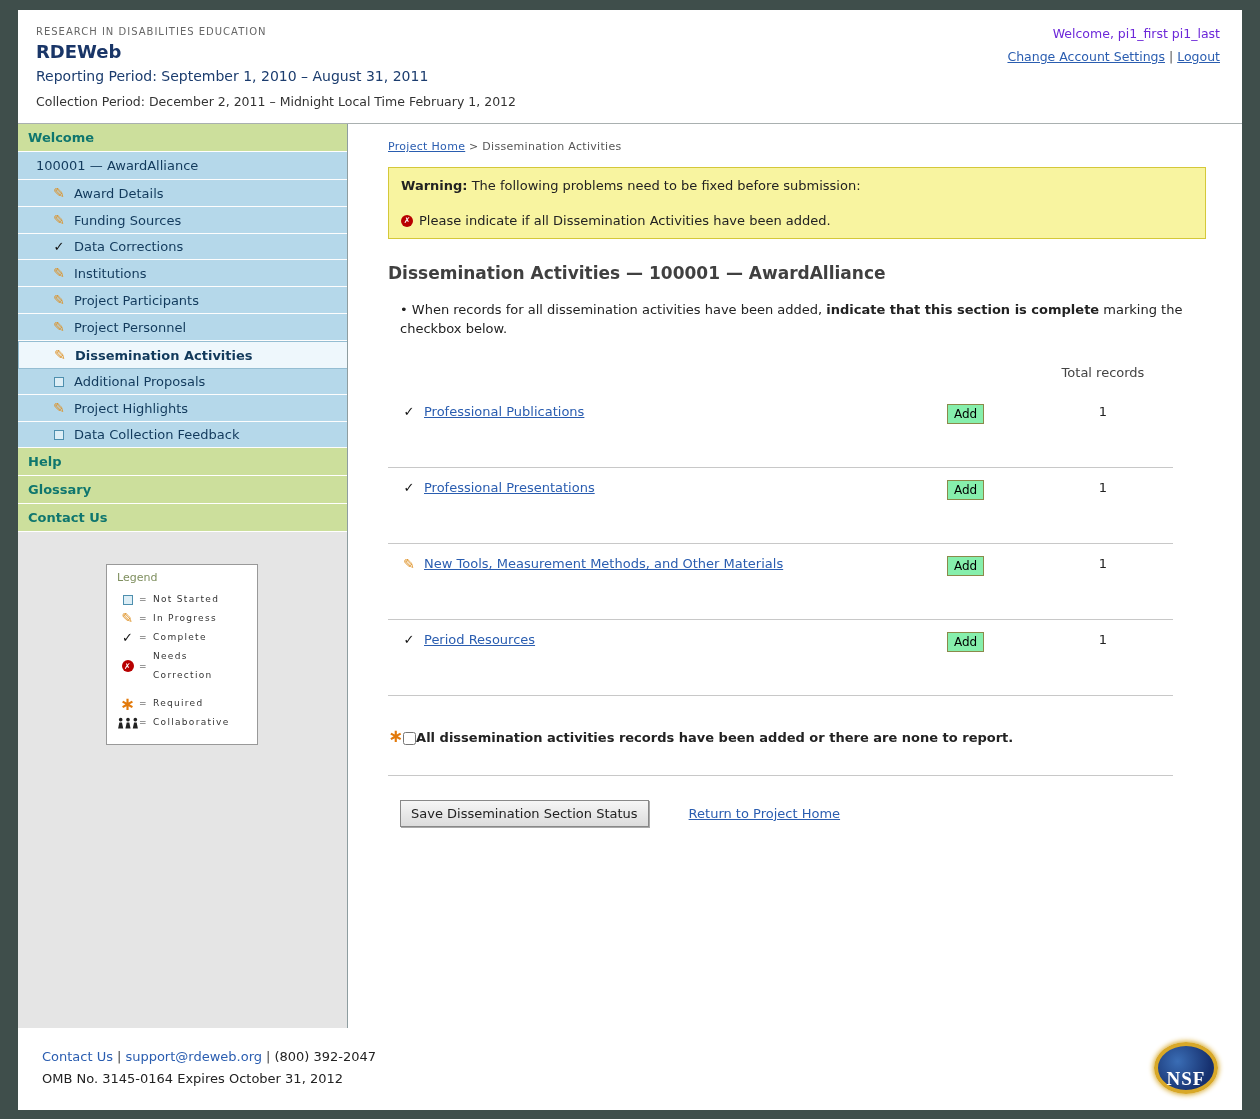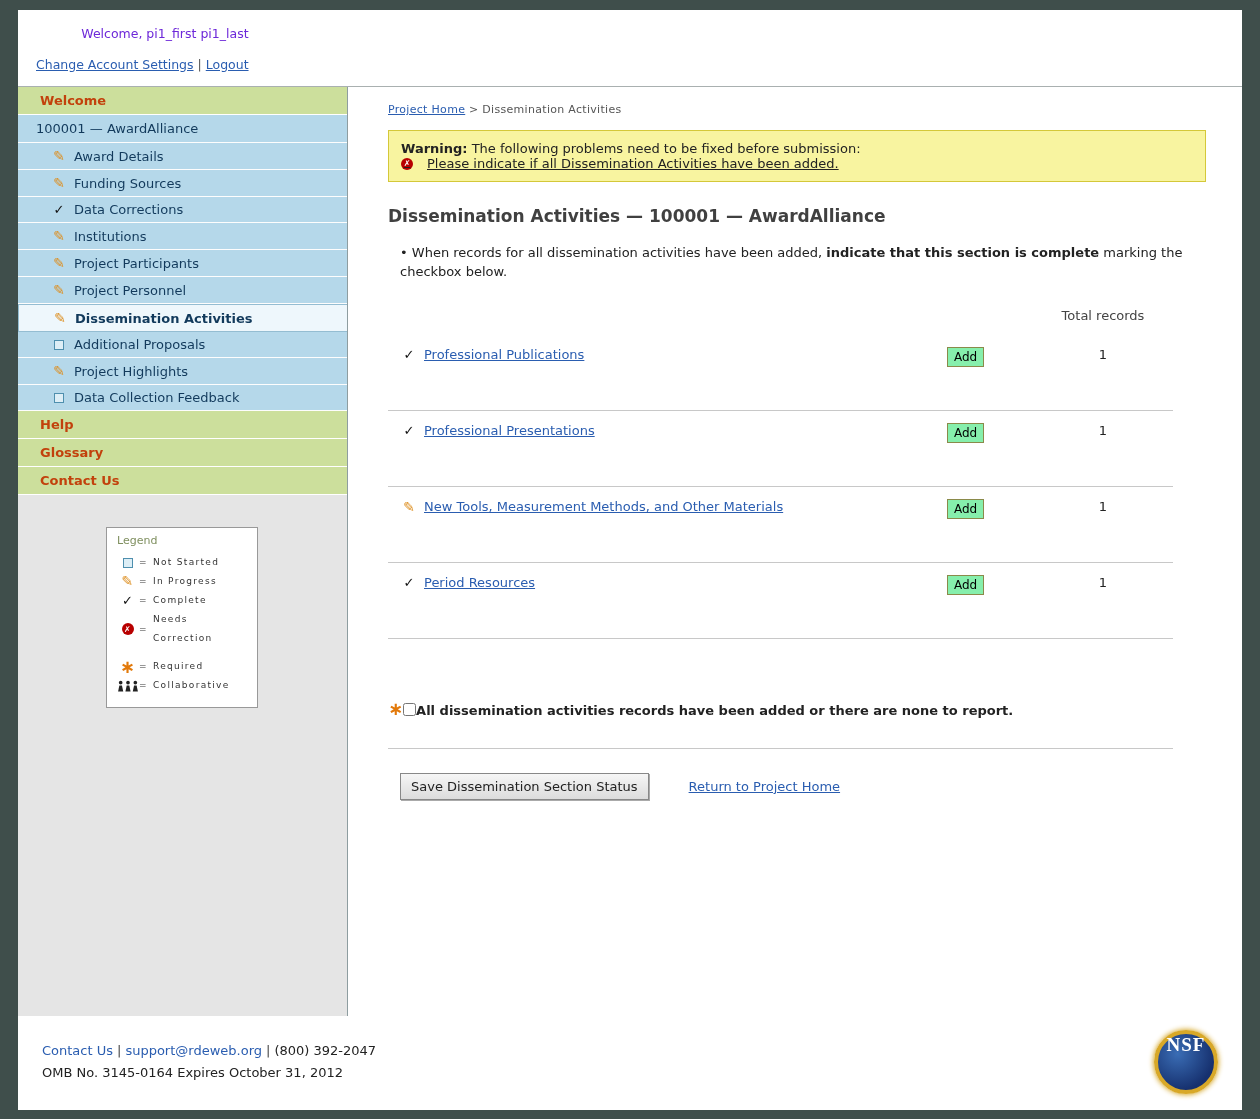"RESEARCH IN DISABILITIES EDUCATION" div.header-left { html: none -> <div> <div>RESEARCH IN DISABILITIES EDUCATION</div> <div>RDEWeb</div> <div>Reporting Period: September 1, 2010 – August 31, 2011</div> <div>Collection Period: December 2, 2011 – Midnight Local Time February 1, 2012</div> </div> }
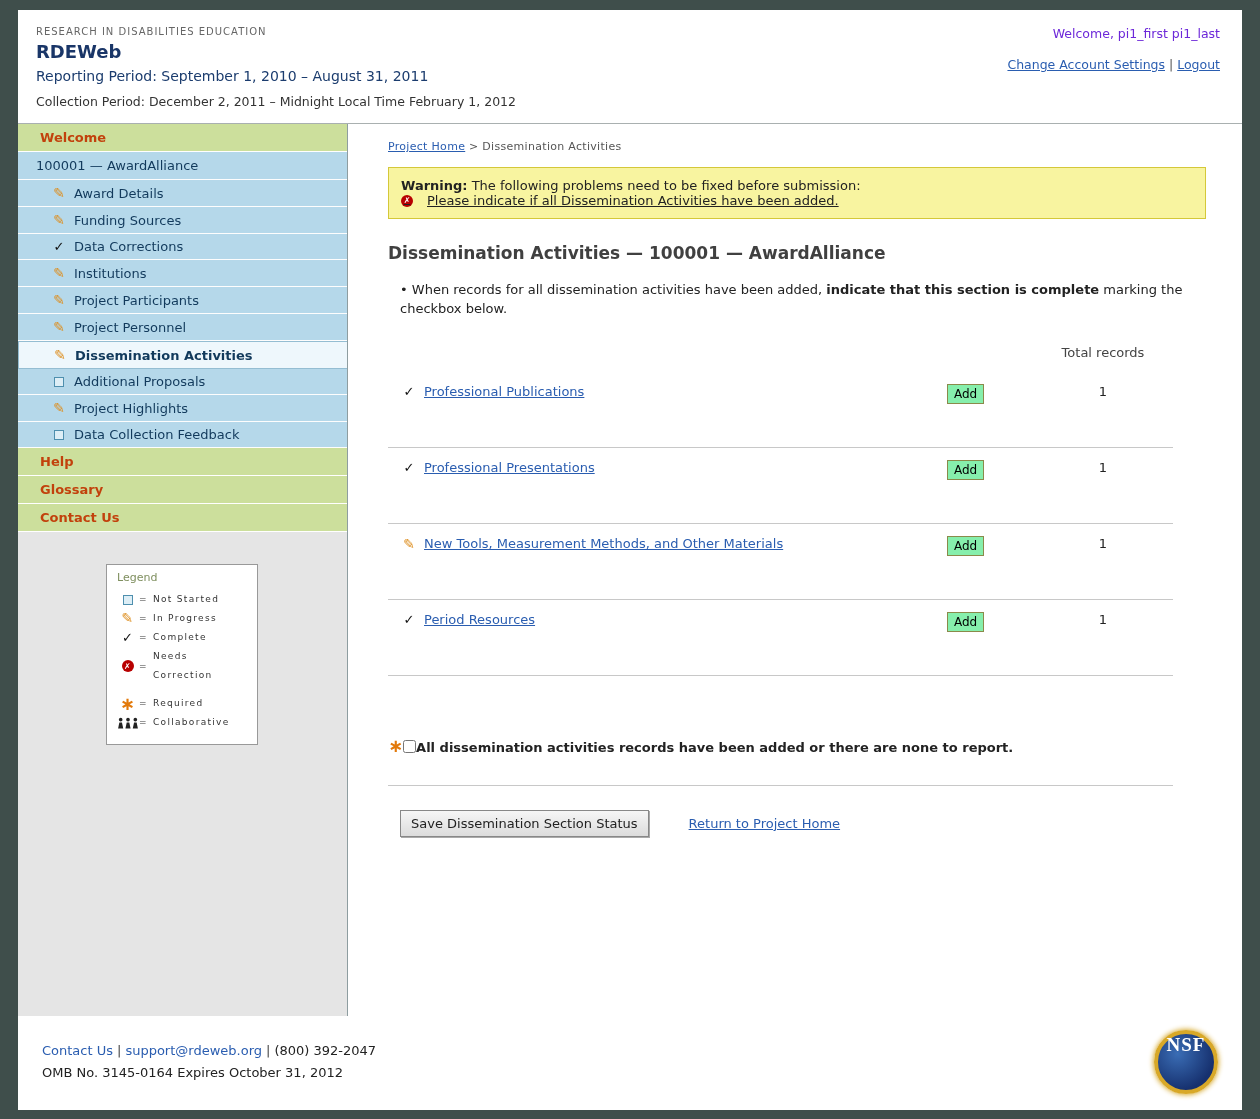"Change Account Settings | Logout" .account-links { margin-top: 16px -> 8px }
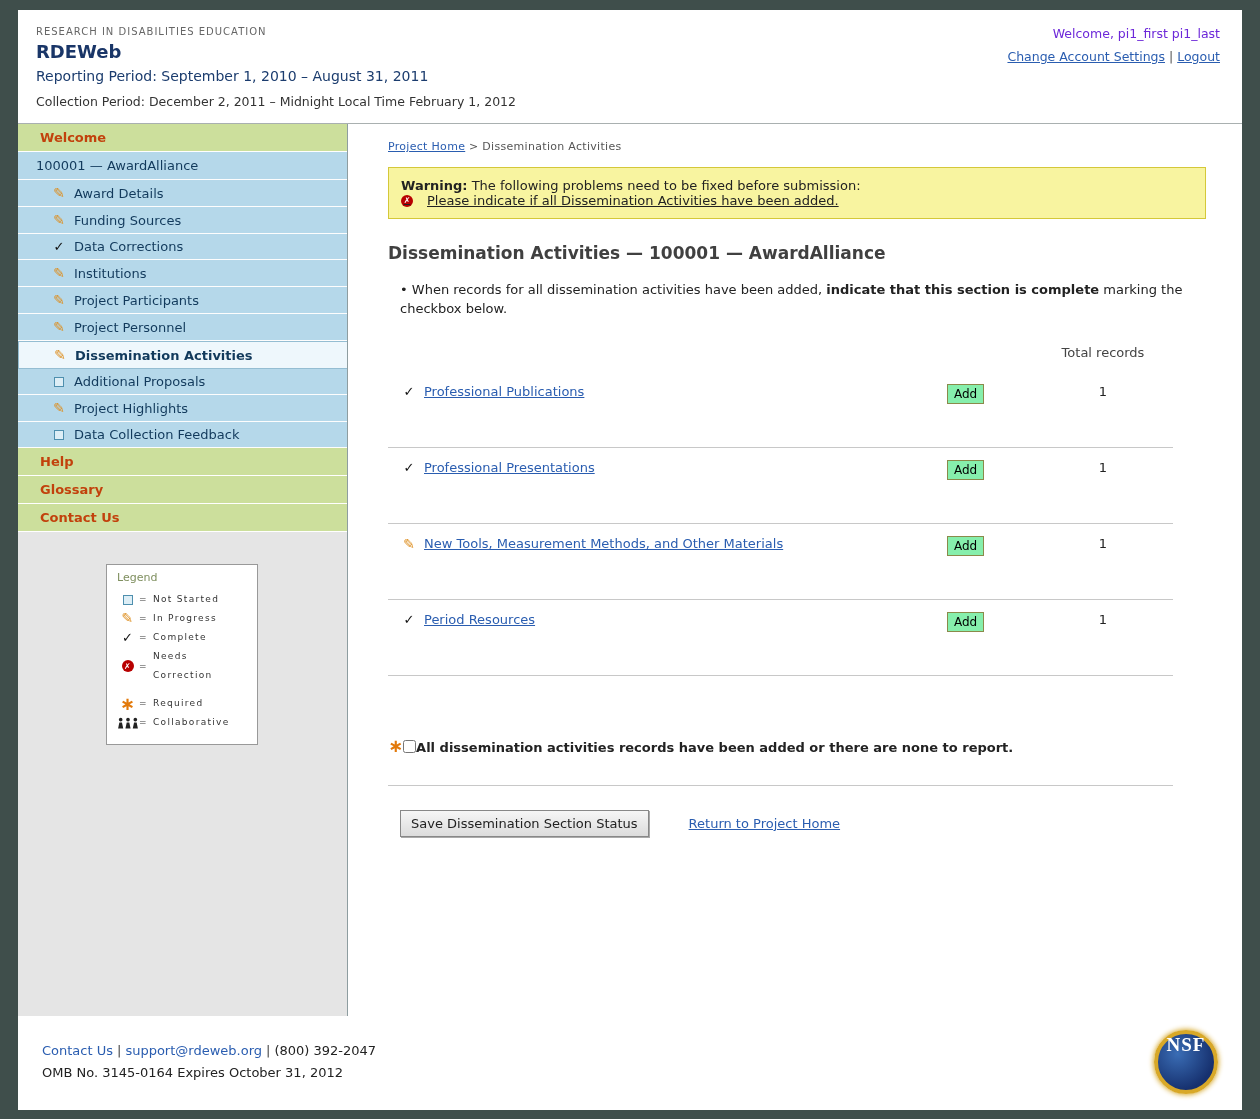"Welcome" .nav-green { color: #c2410c -> #0f766e; padding: 6px 10px 6px 22px -> 6px 10px 6px 10px }
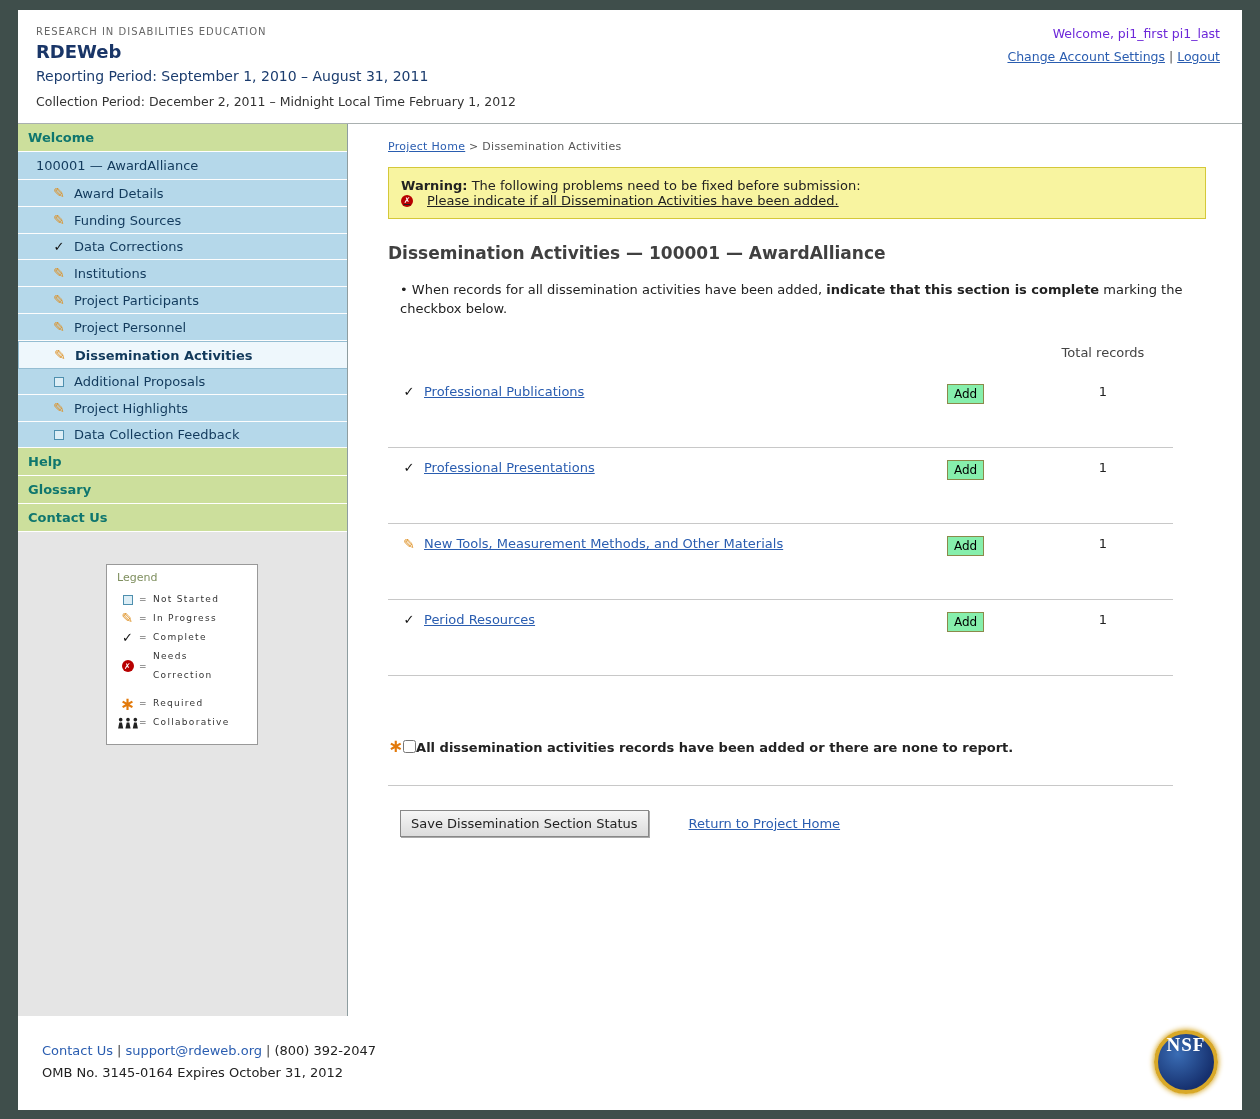"Please indicate if all Dissemination" .warning-box .w-line2 { gap: 14px -> 6px; margin-top: 0 -> 20px; text-decoration: underline -> none }
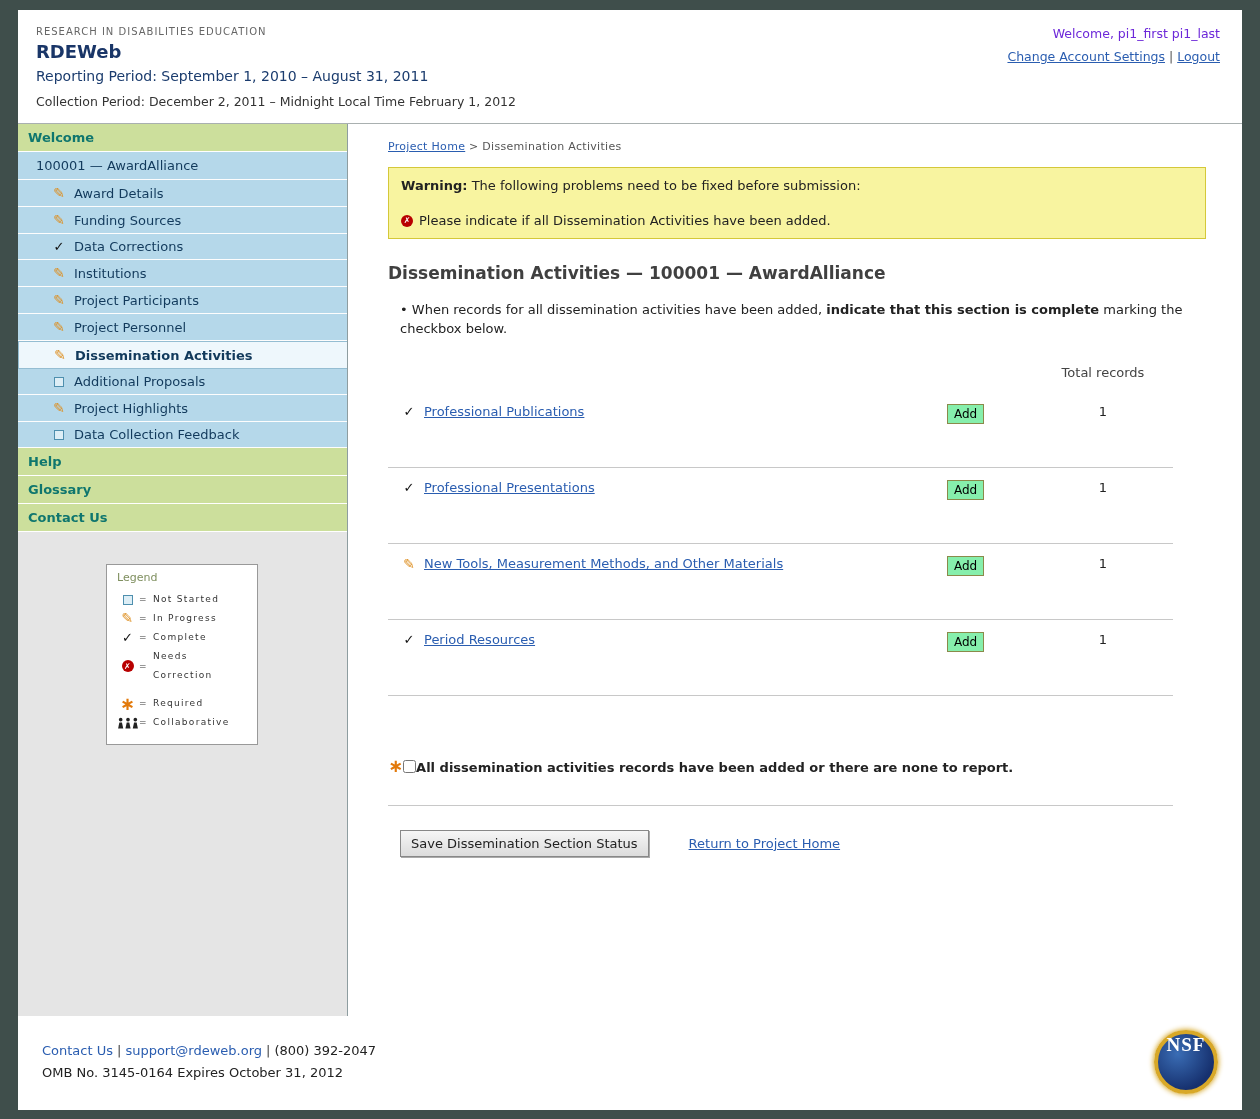"All dissemination activities records" .complete-row { align-items: flex-start -> flex-end; margin-top: 64px -> 34px }
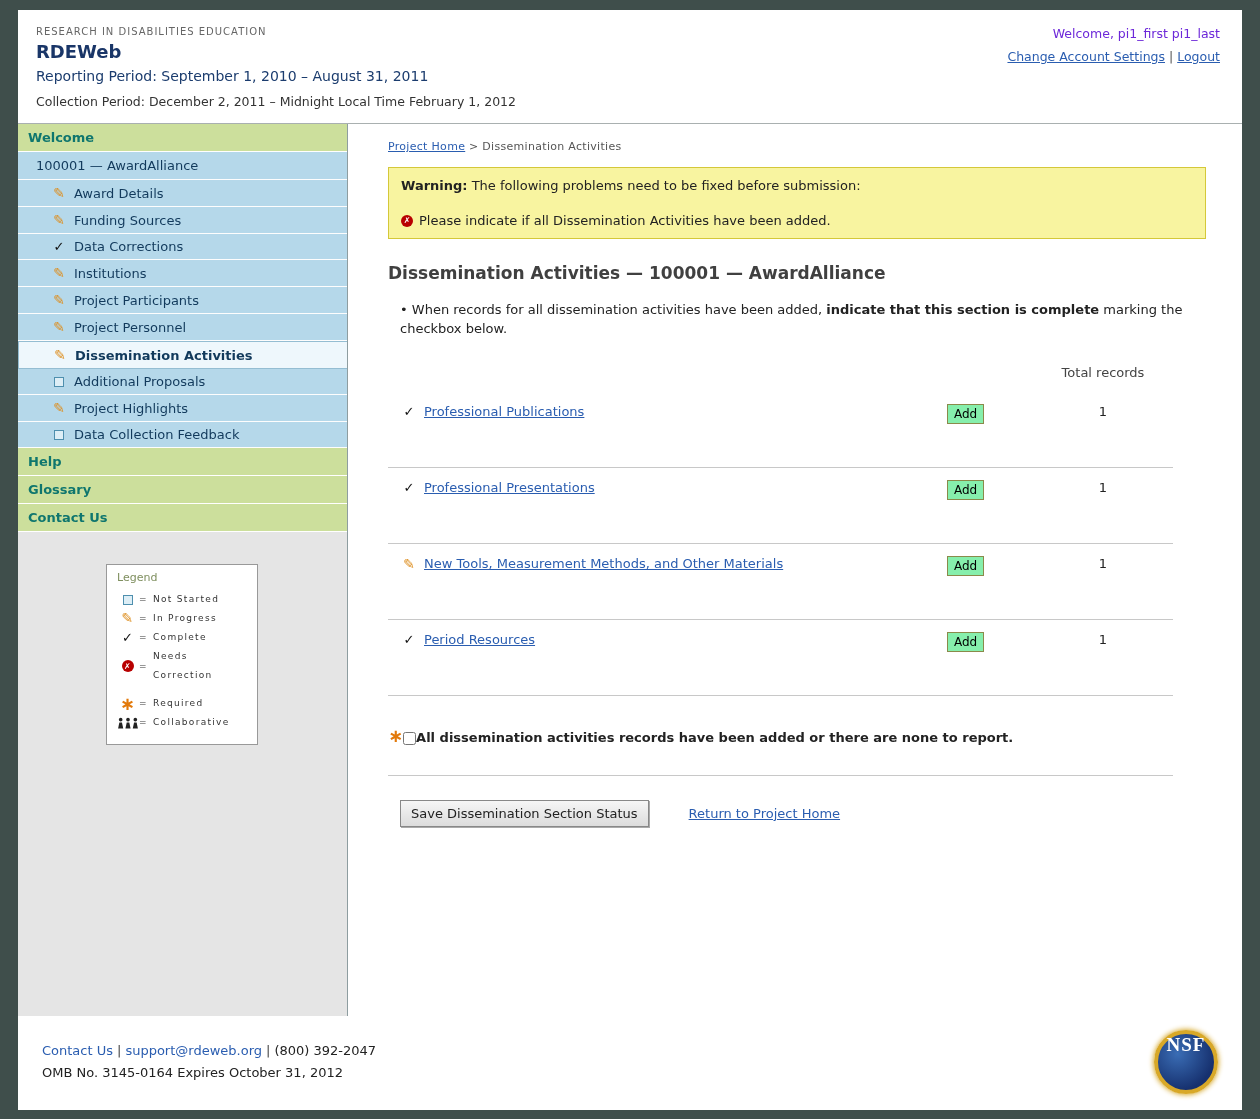"NSF" .nsf-logo { align-items: flex-start -> flex-end; height: 64px -> 52px }
